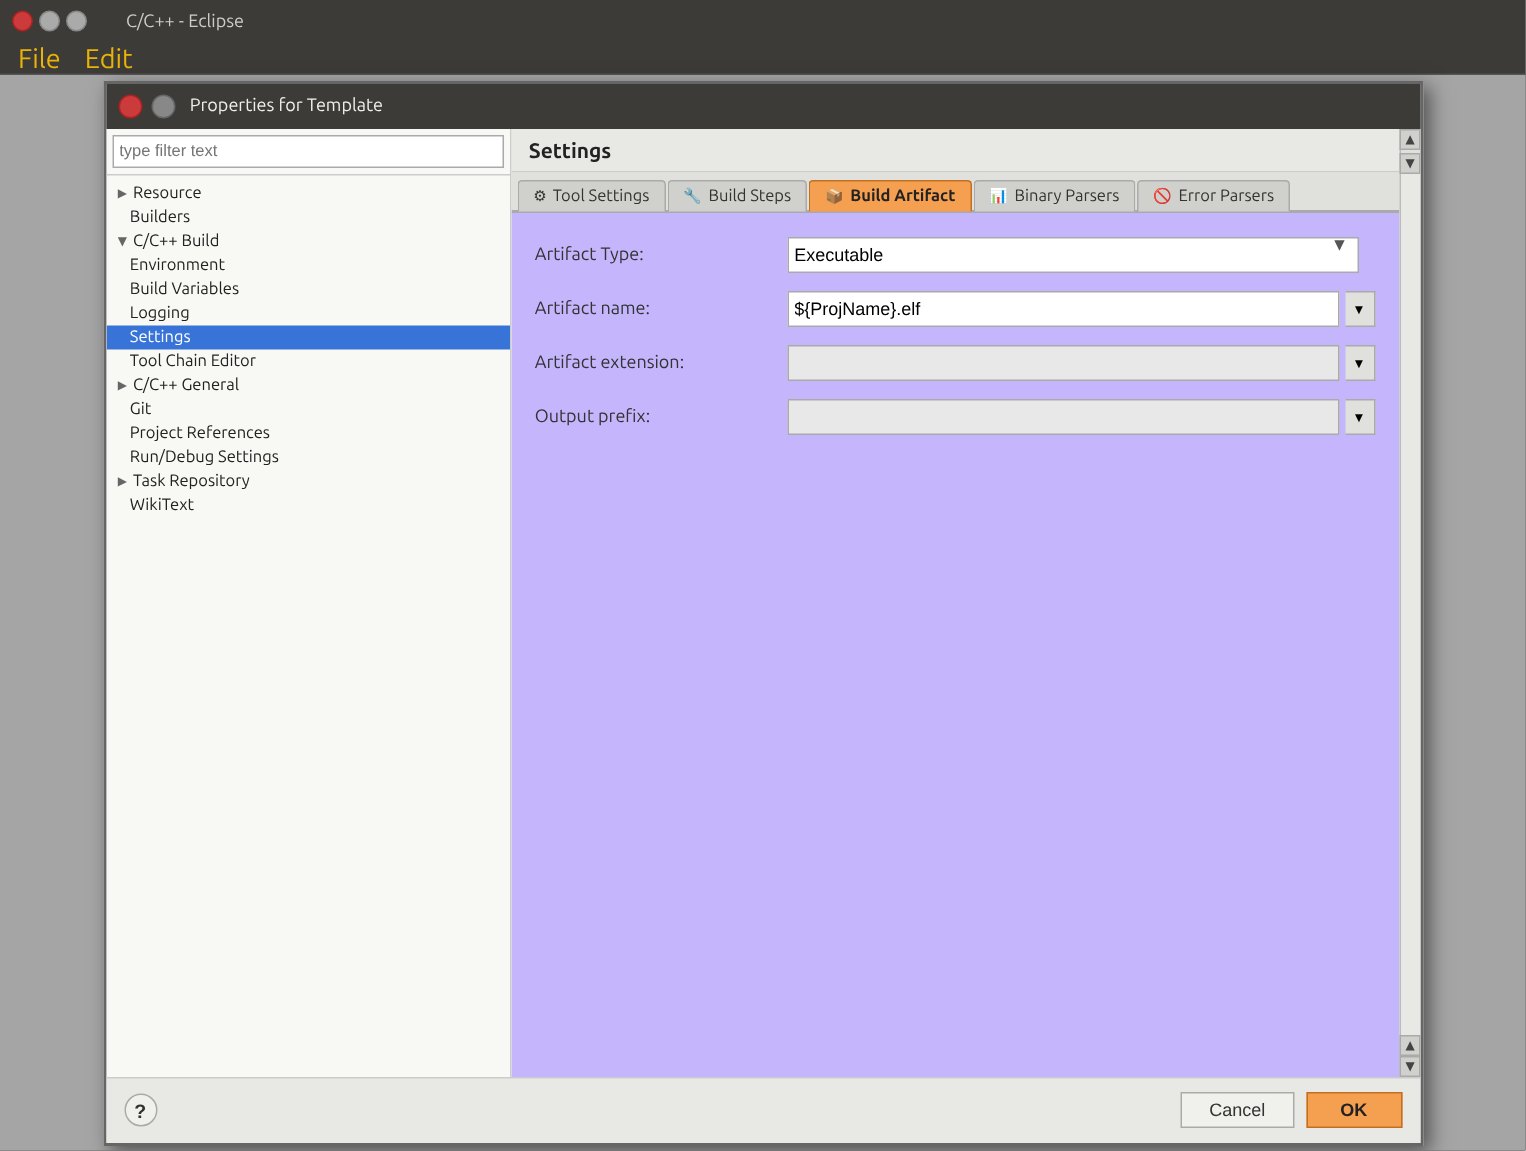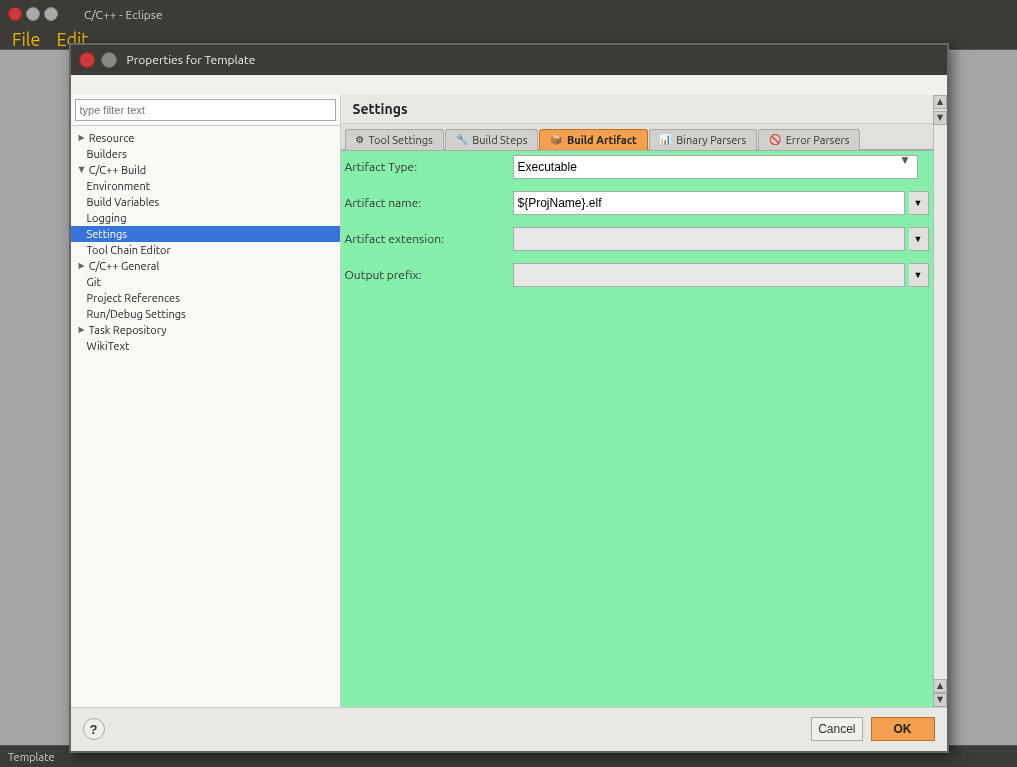"type filter text" .dialog-body { margin-top: 20px -> none }
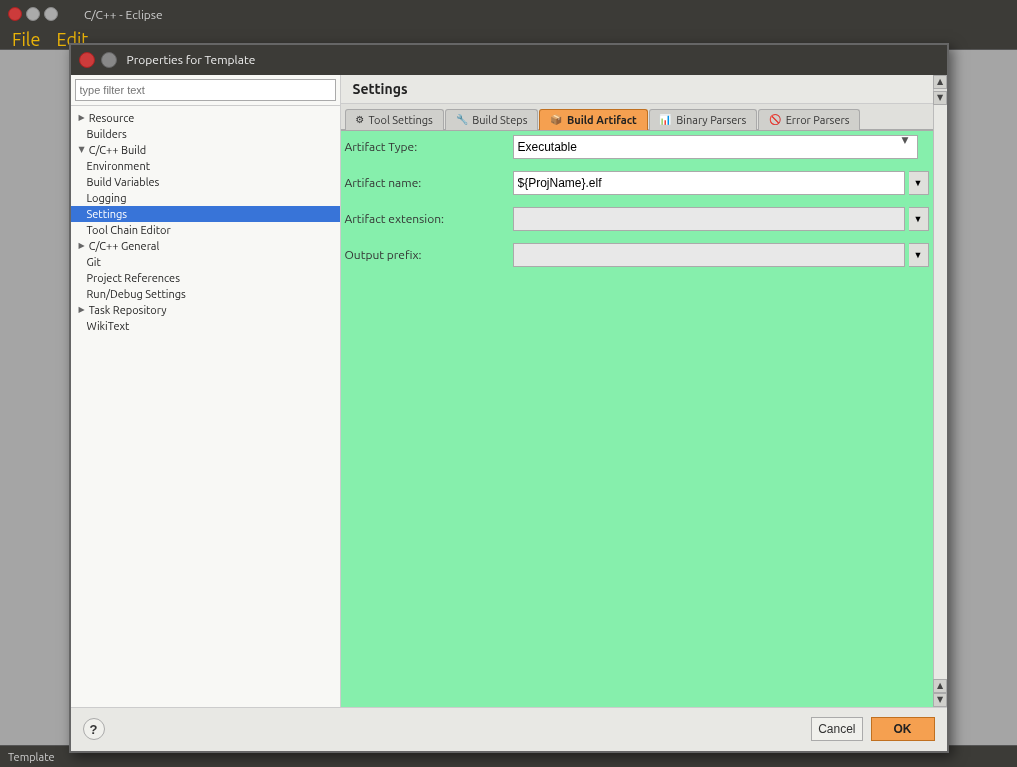"Artifact Type:" .form-area { background: #86efac -> #c4b5fd; padding: 4px -> 16px }
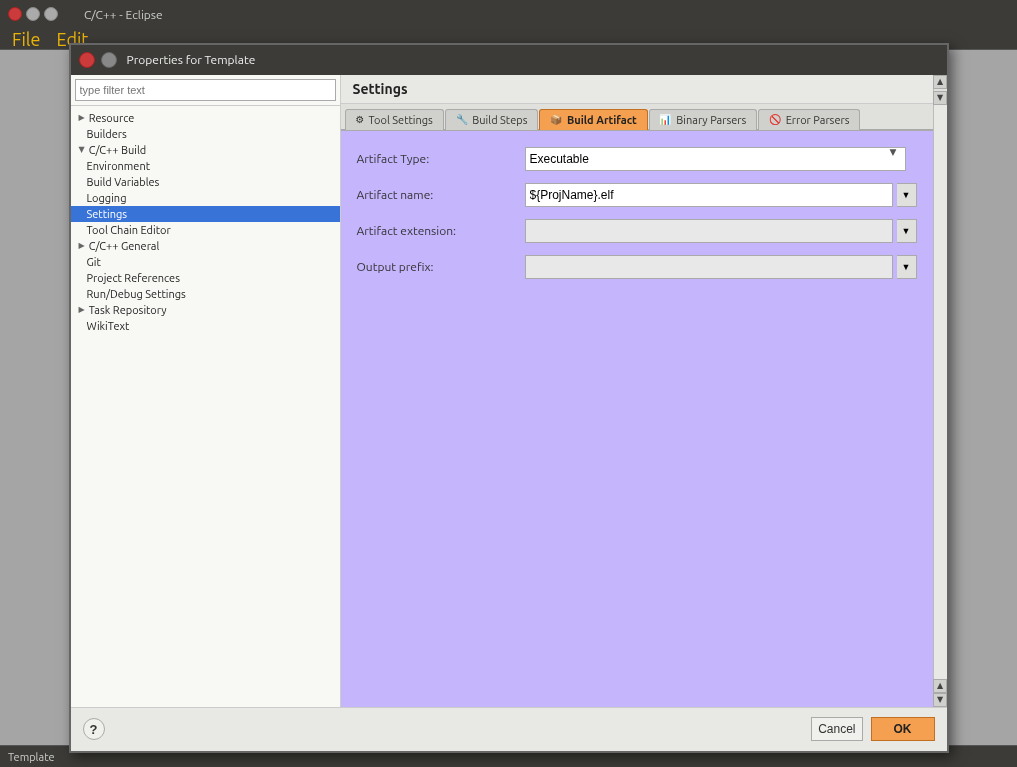"Cancel" .btn-cancel { padding: 4px 6px -> 4px 18px }
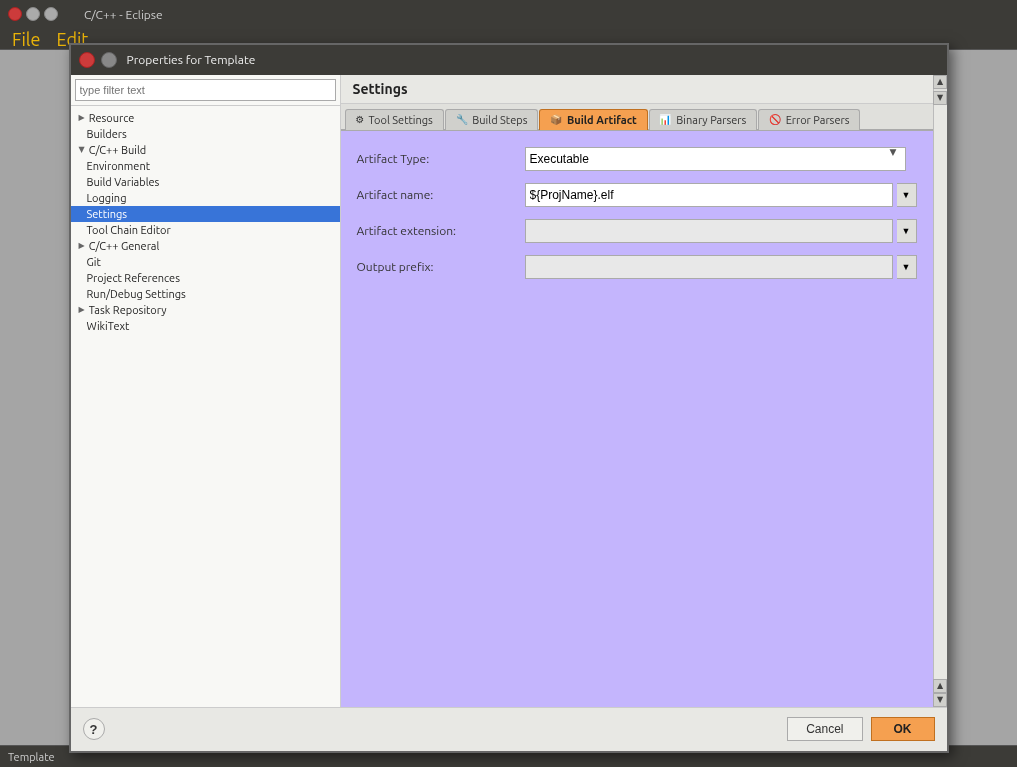"Template" div.status-bar { html: <div> <span>Template</span> </div> -> none }
